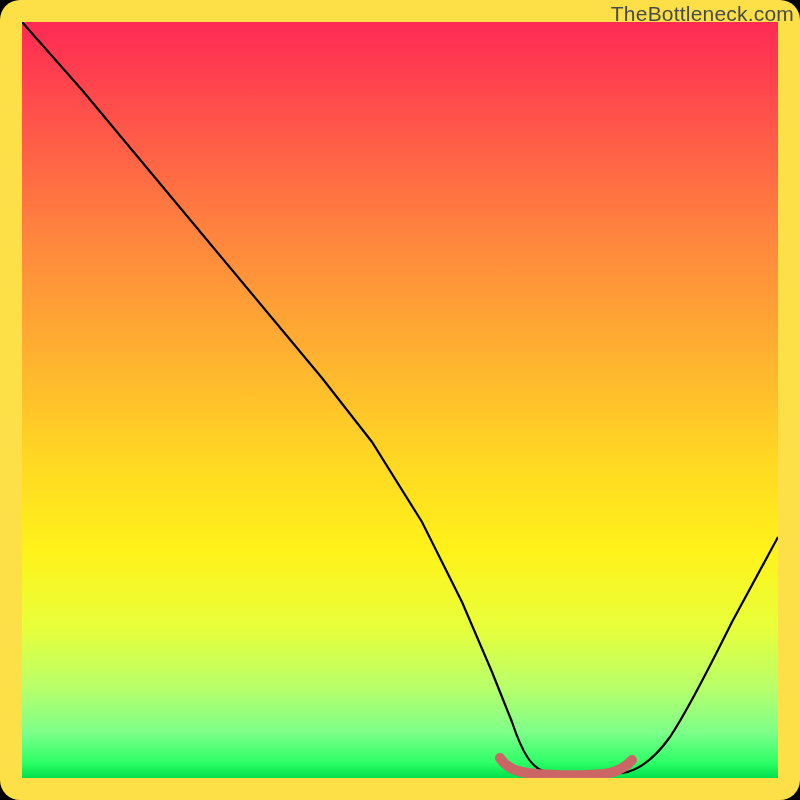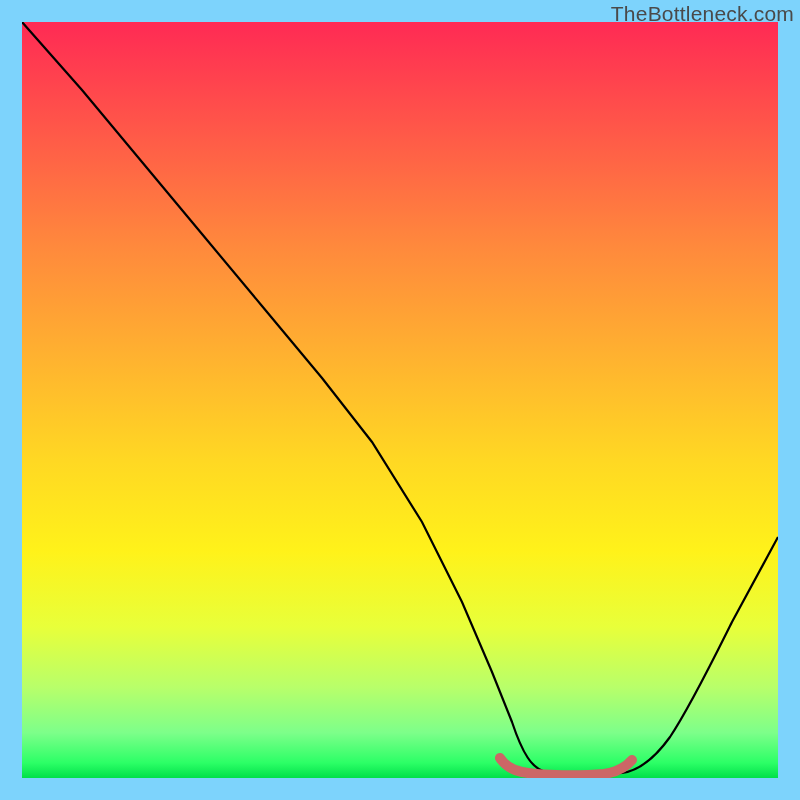"TheBottleneck.com" .frame { background: #7dd3fc -> #fde047; border-radius: none -> 20px }
